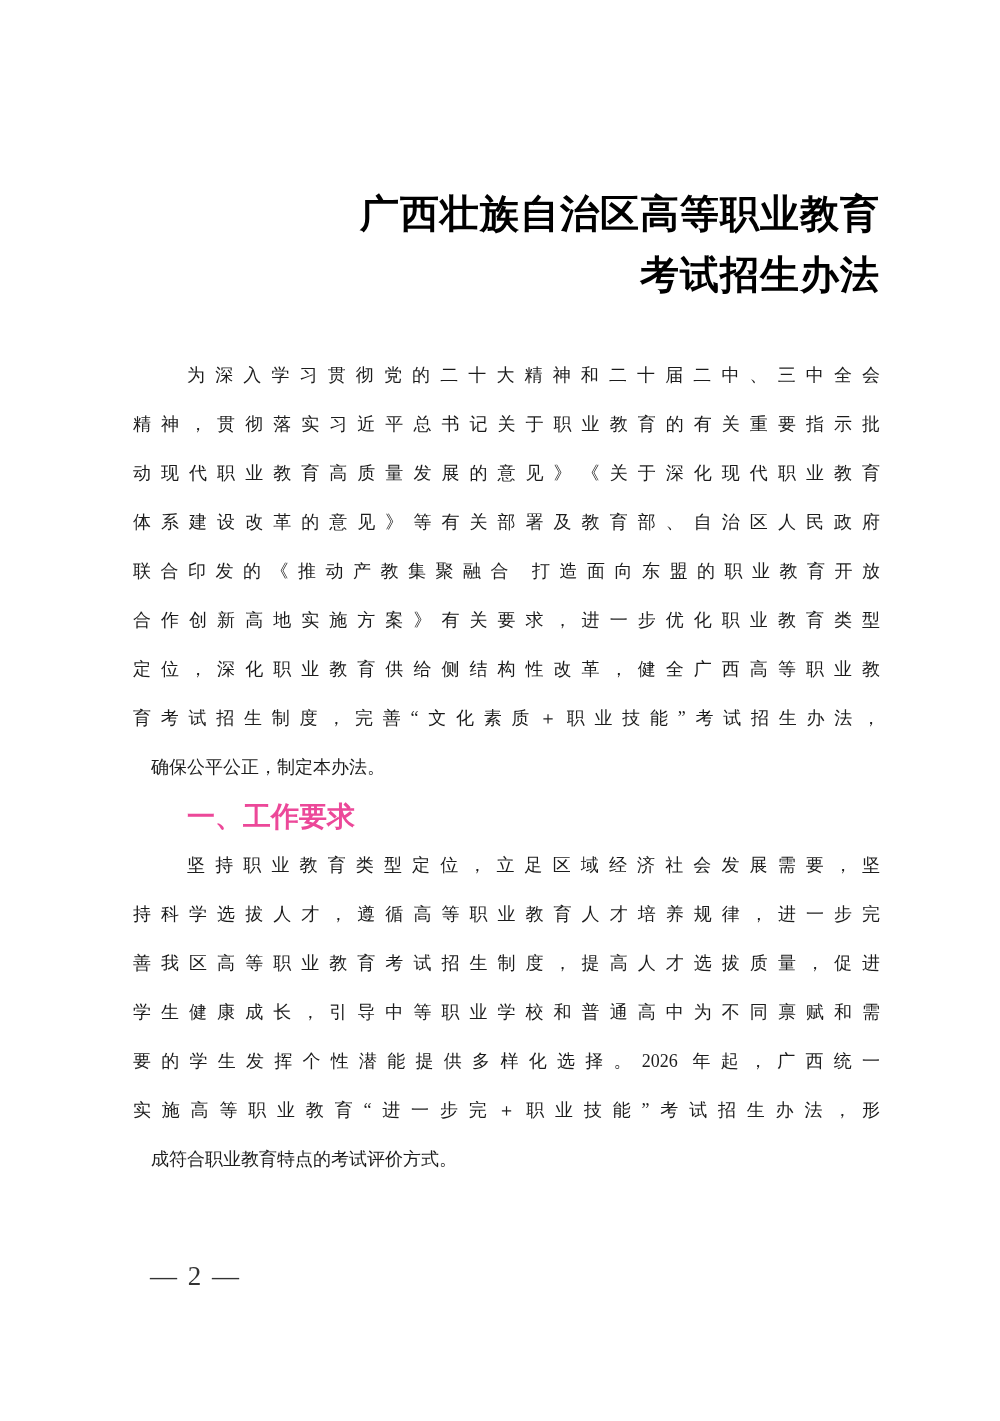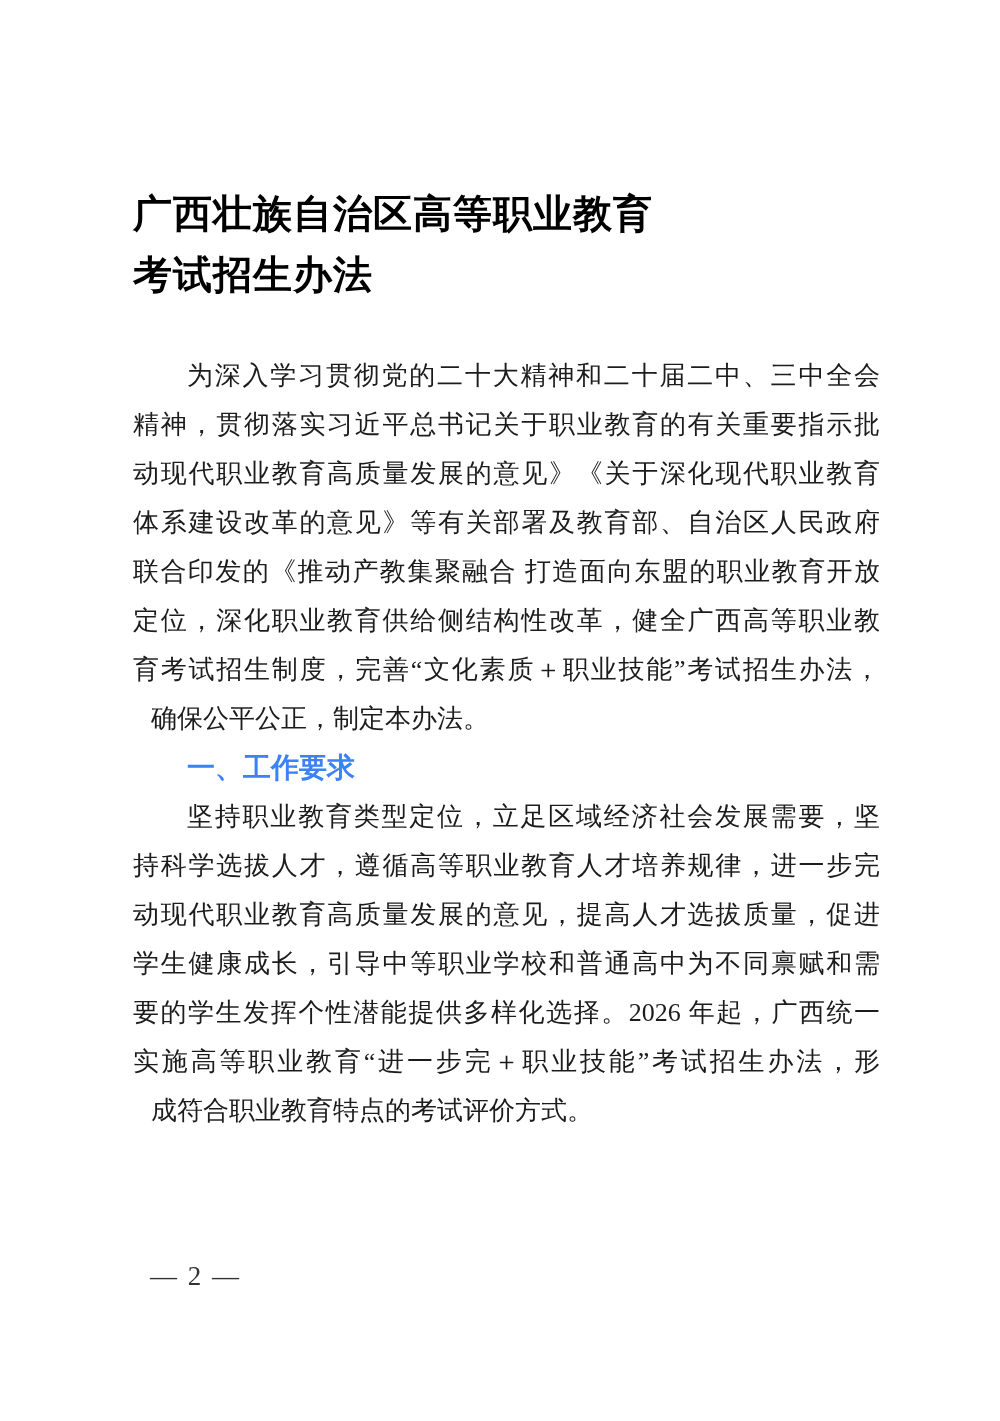"广西壮族自治区高等职业教育" .doc-title { text-align: left -> right }
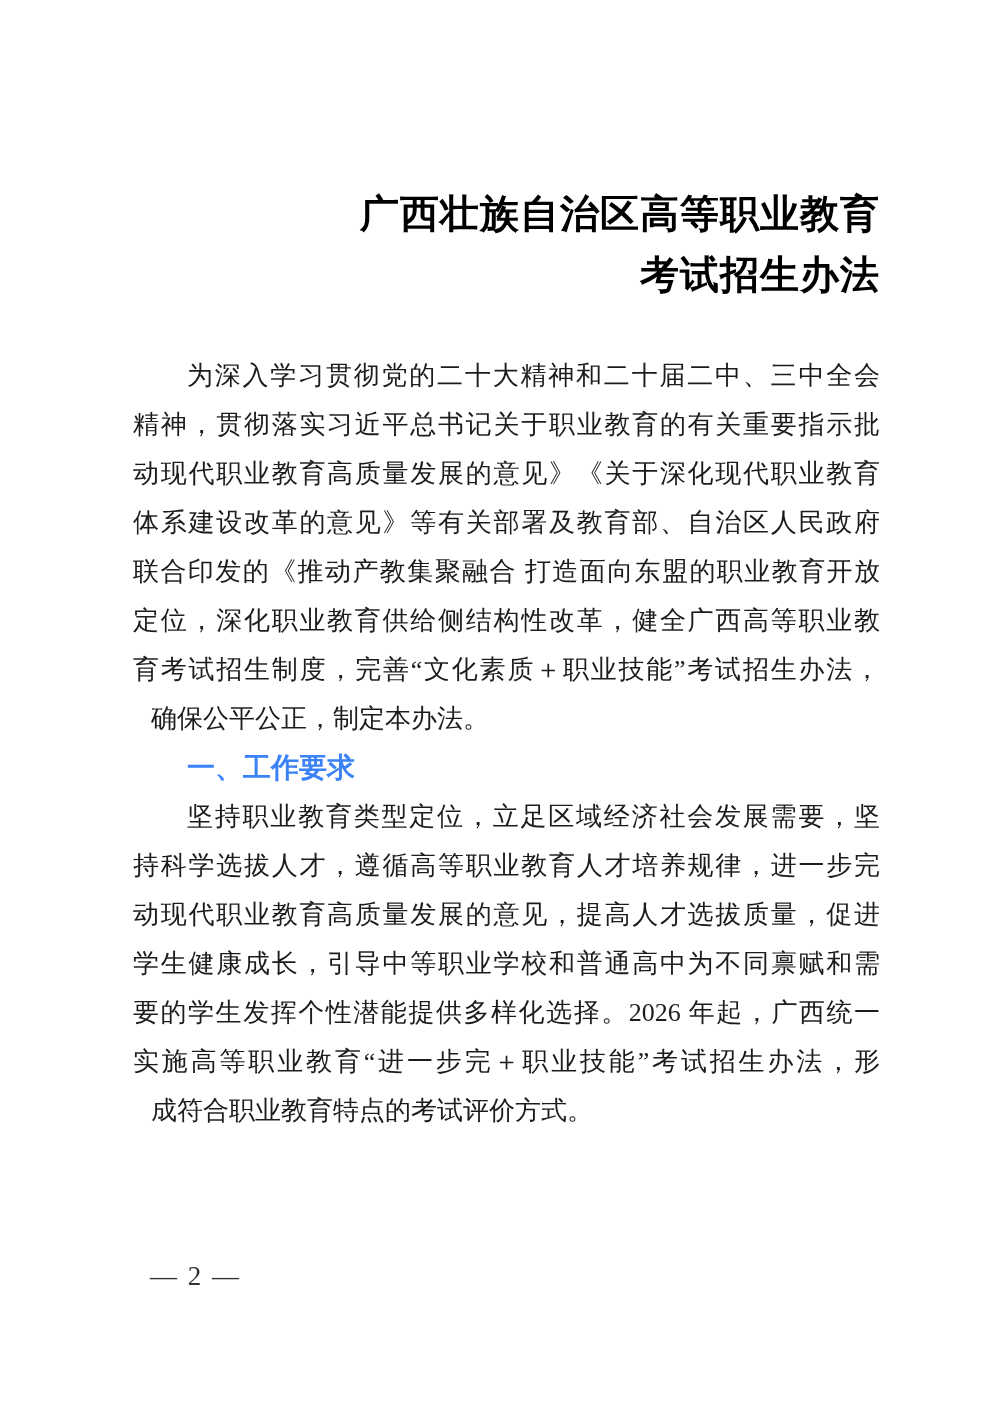"为深入学习贯彻党的二十大精神和二十届二中、三中全会" .line { font-size: 26px -> 18px }
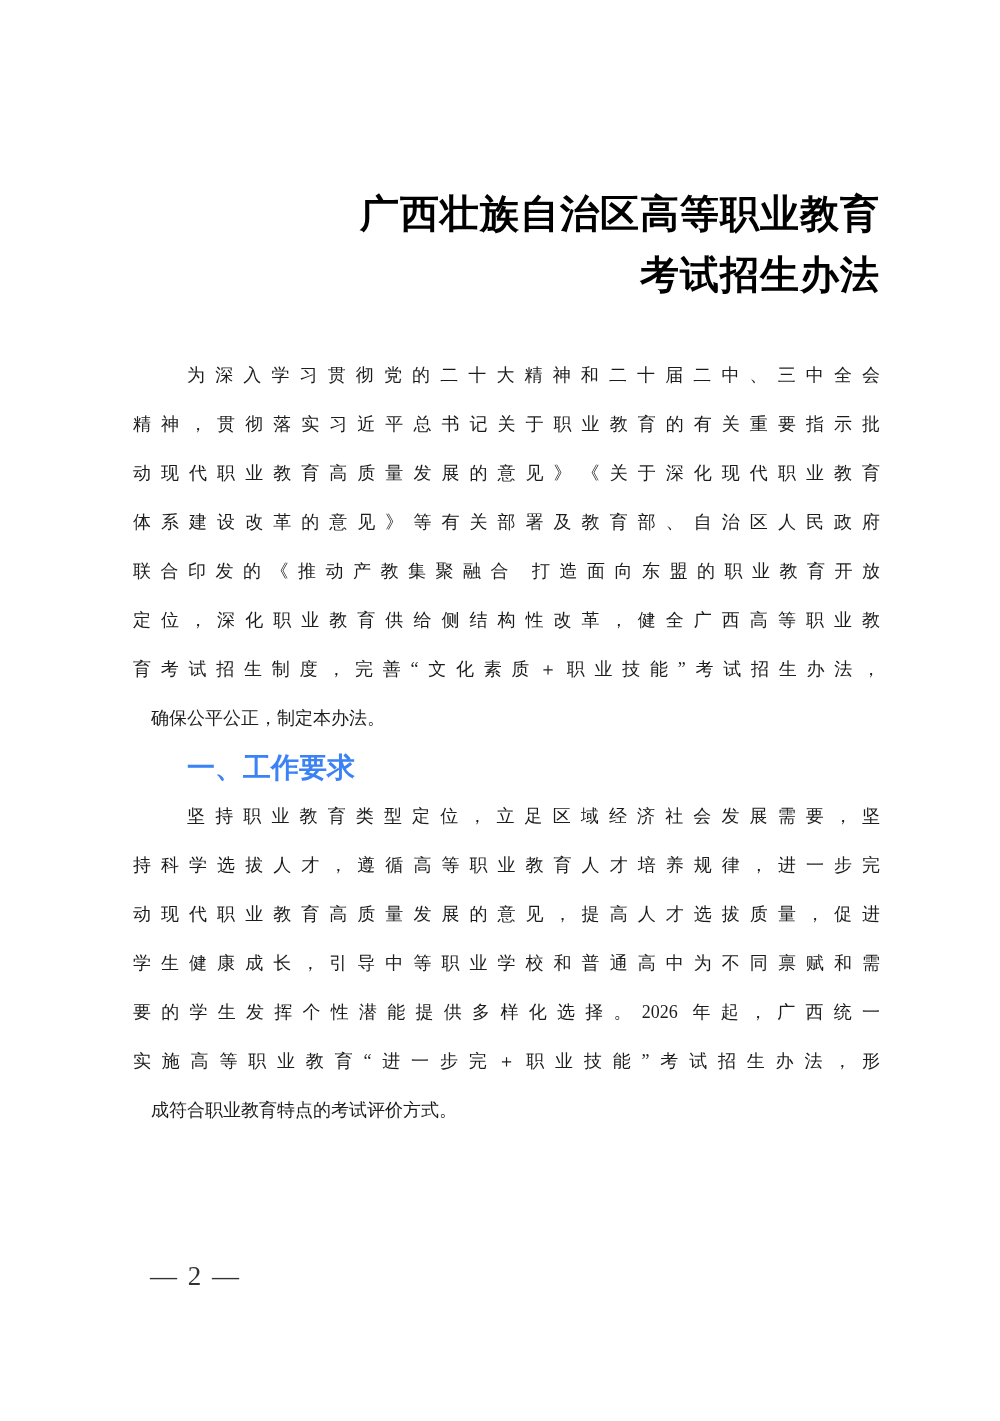"合作创新高地实施方案》有关要求，进一步优化职业教育类型" div.line { html: none -> <div>合作创新高地实施方案》有关要求，进一步优化职业教育类型</div> }
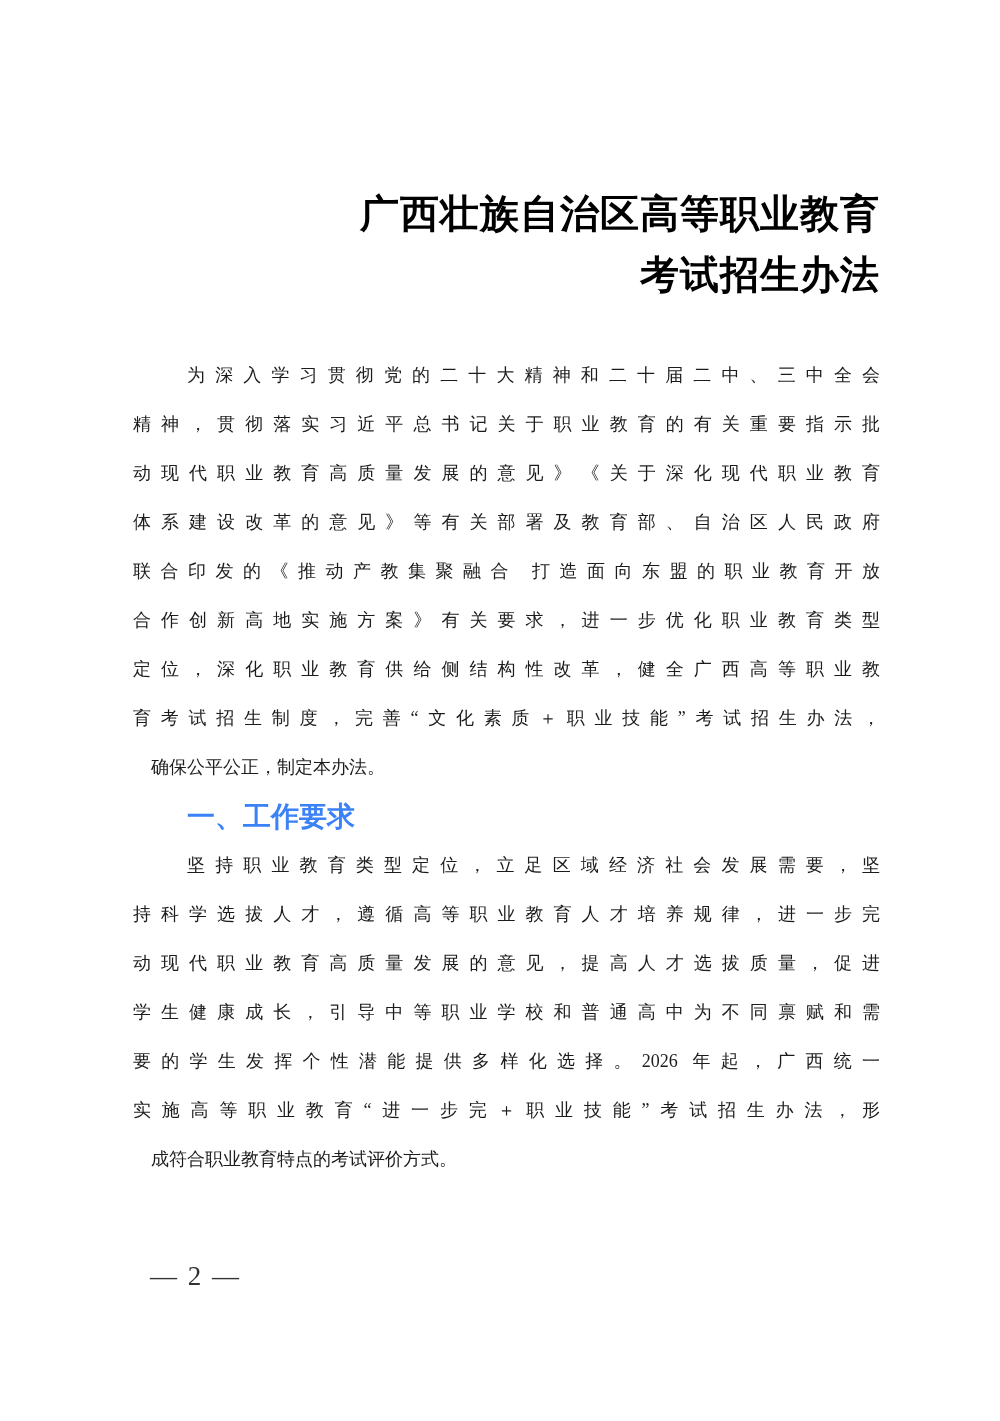"一、工作要求" .line.heading { color: #3b82f6 -> #ec4899 }
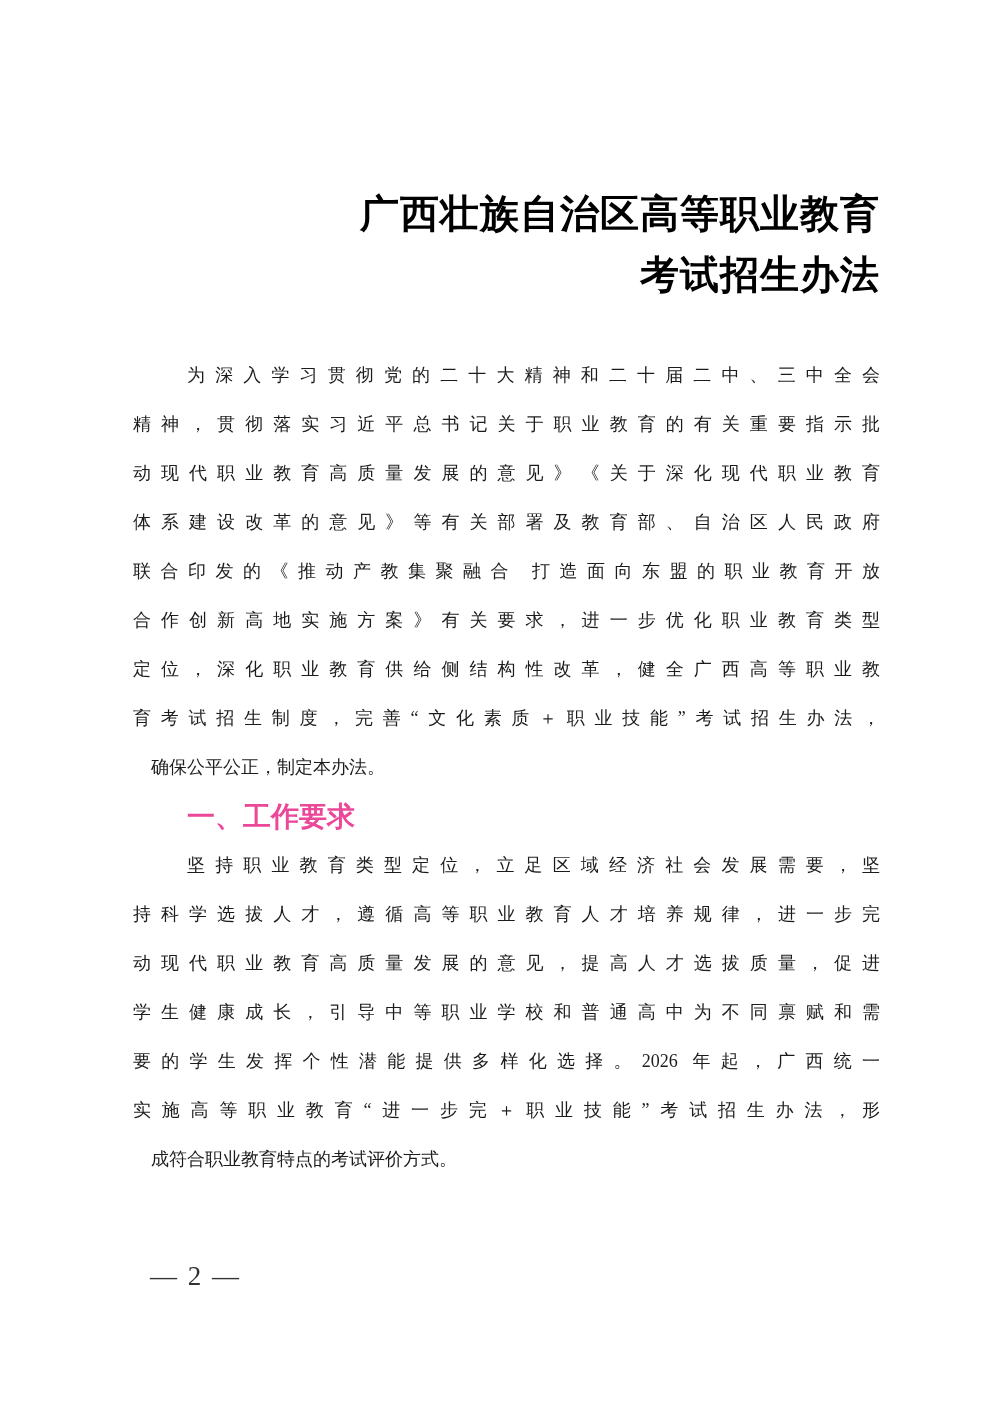"动现代职业教育高质量发展的意见，提高人才选拔质量，促进" div.line { text: 动现代职业教育高质量发展的意见 -> 善我区高等职业教育考试招生制度 }
